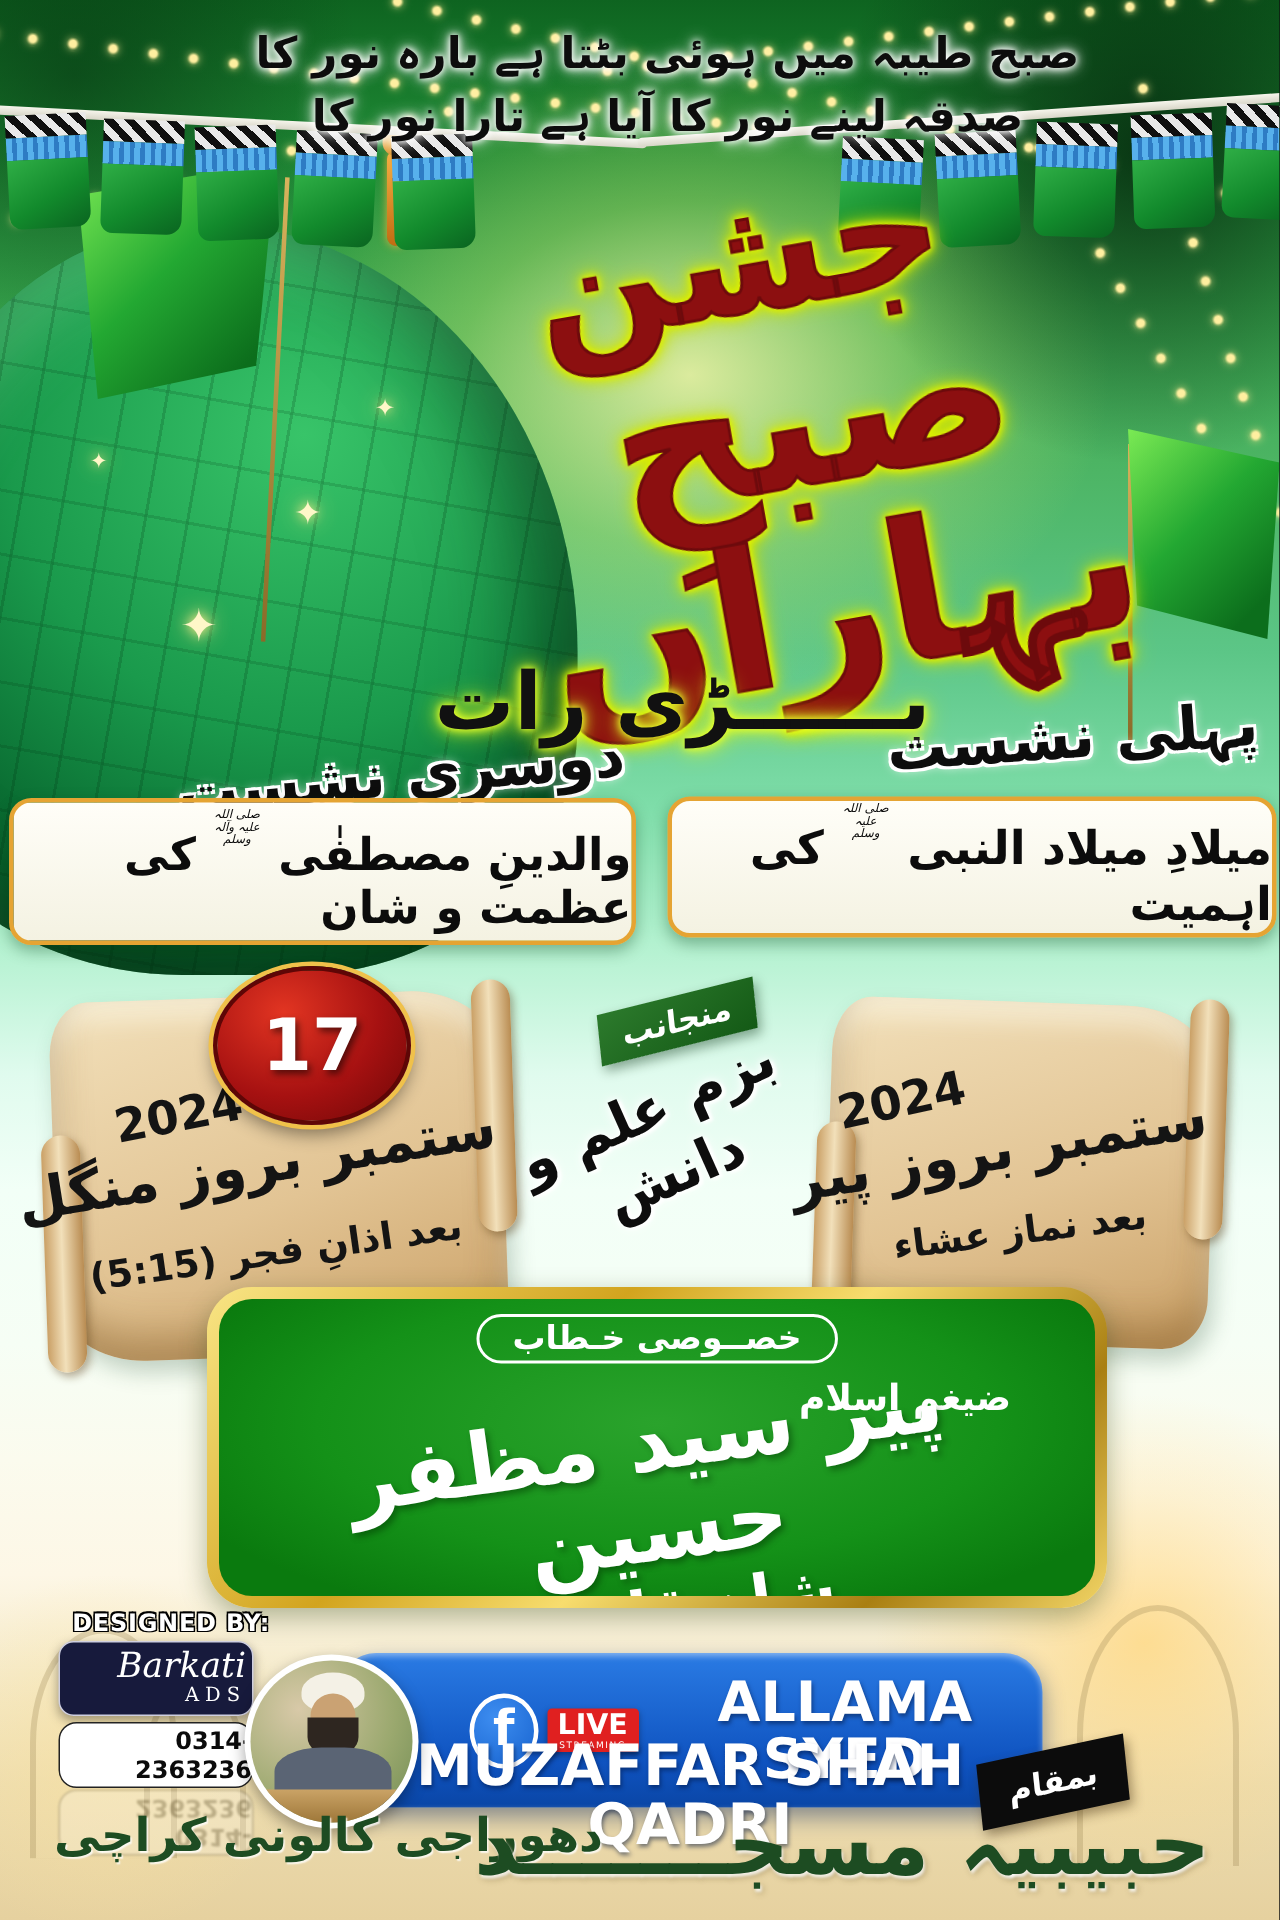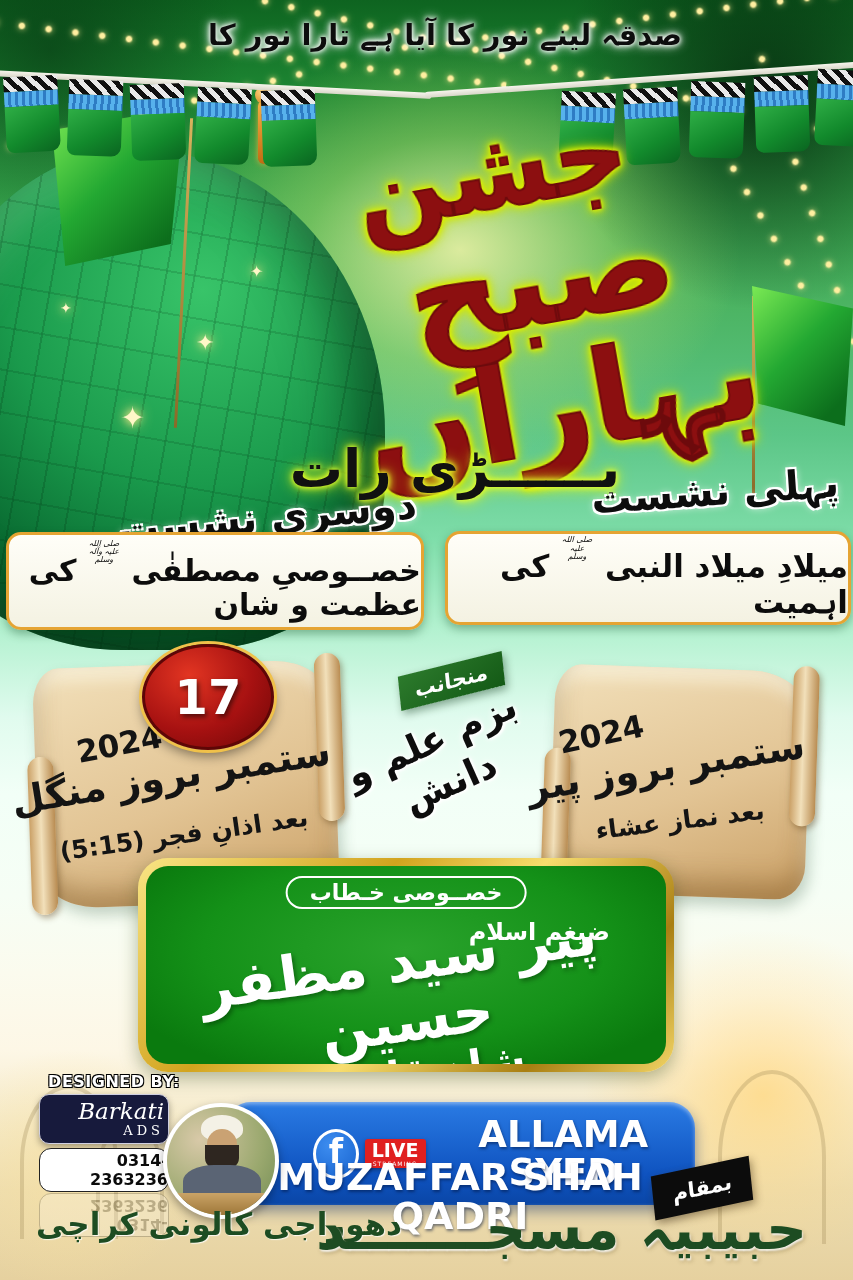"صبح طیبہ میں ہوئی بٹتا" div { html: none -> <div>صبح طیبہ میں ہوئی بٹتا ہے بارہ نور کا</div> }
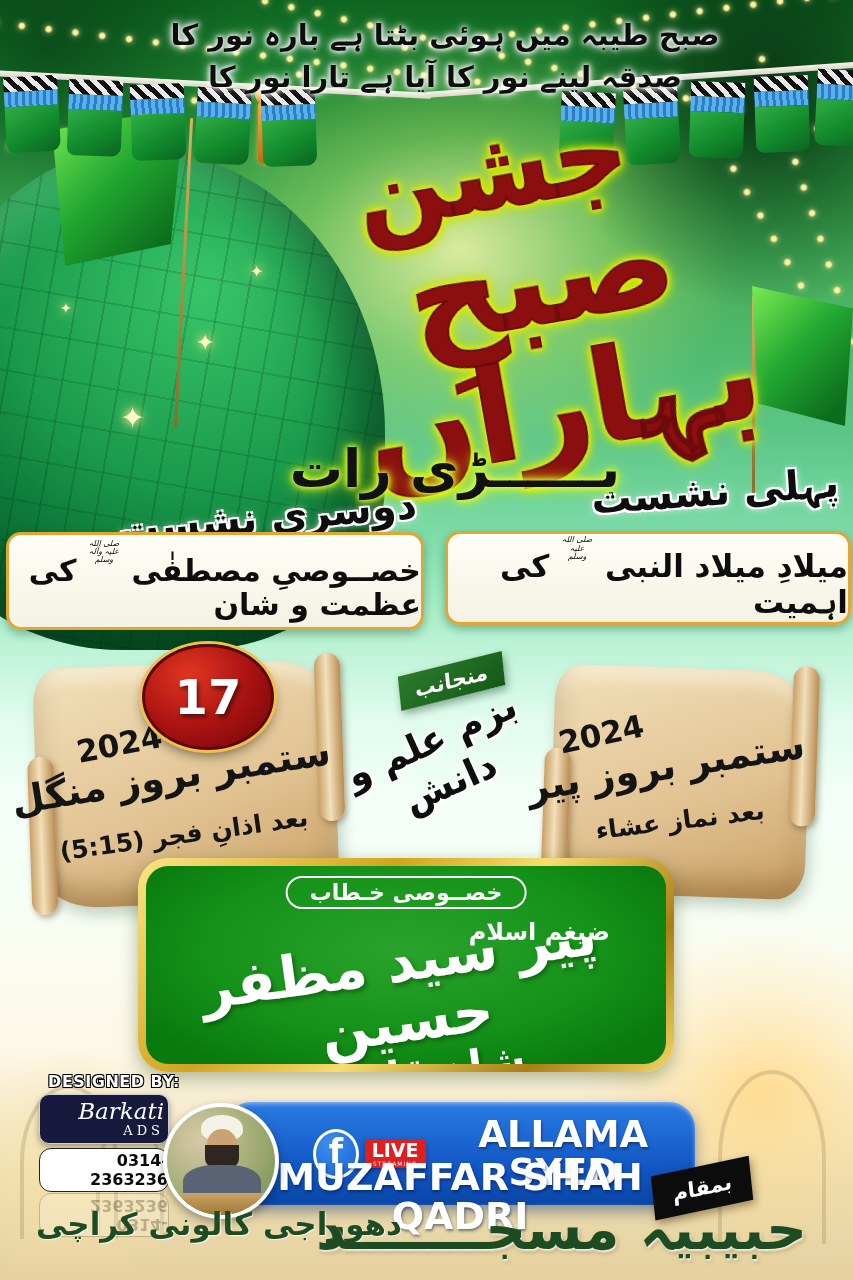"خصــوصیِ مصطفٰی" span { text: خصــوصیِ -> والدینِ }
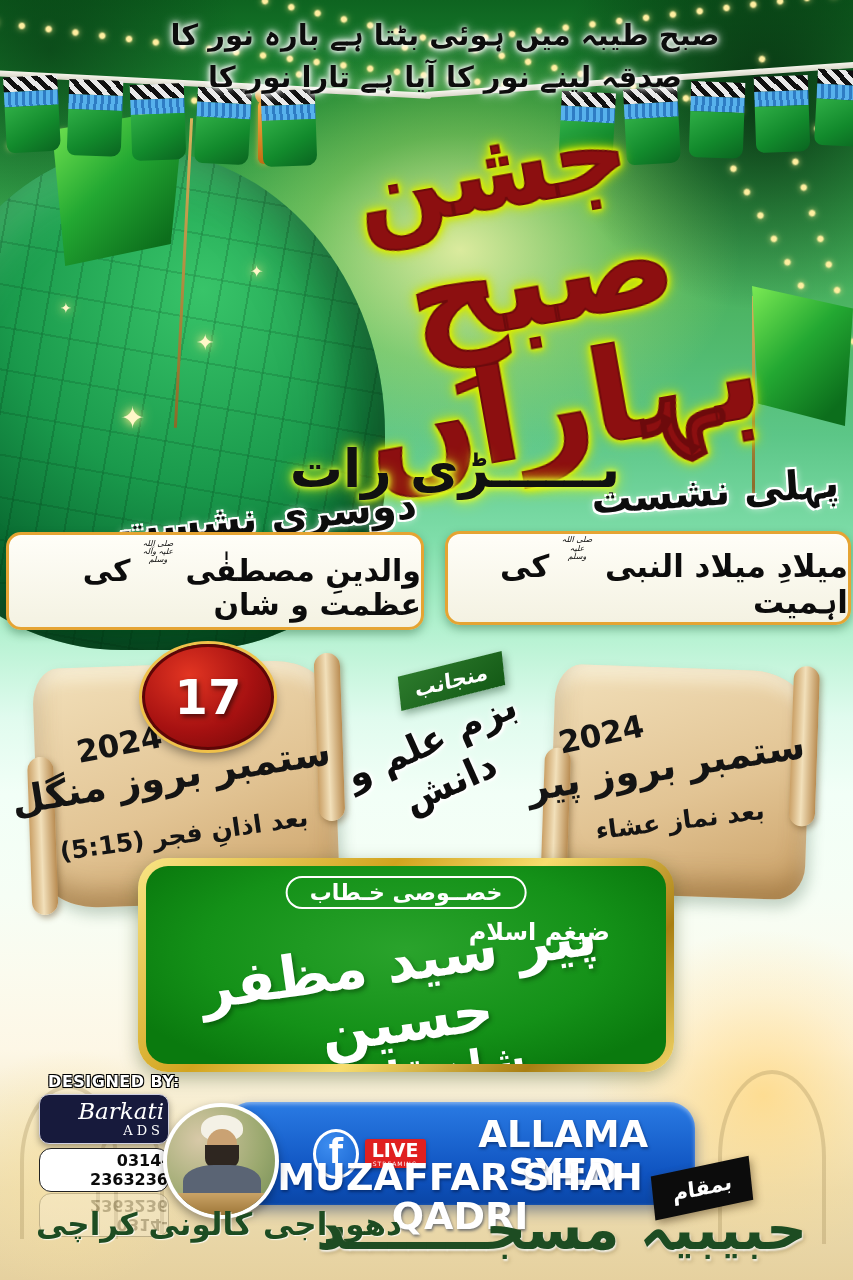"خصــوصی خـطاب" .gold-frame { width: 536px -> 600px }
